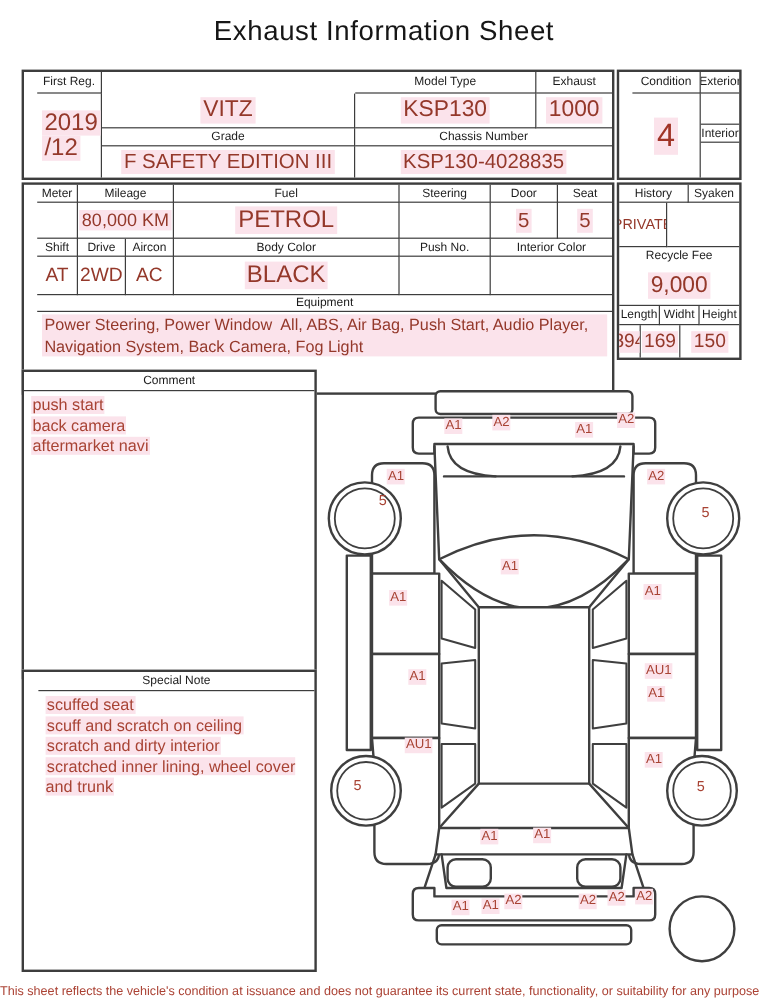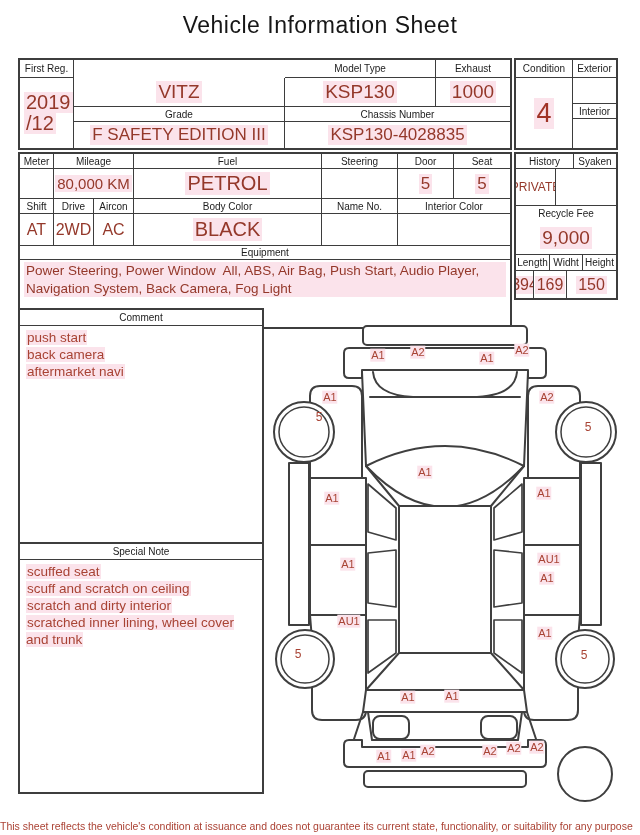"Vehicle Information Sheet" div.title { text: Vehicle -> Exhaust }
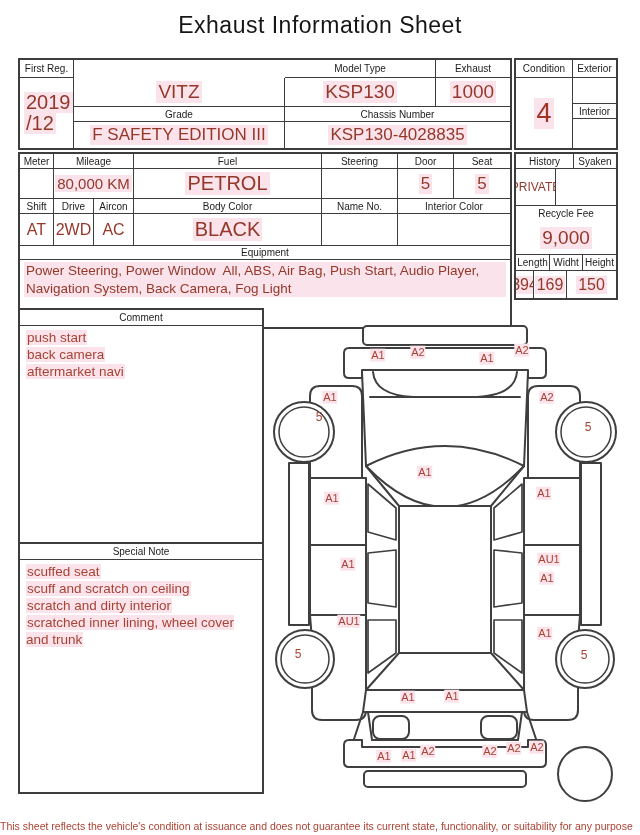"First Reg." .grid { padding-left: none -> 11px }
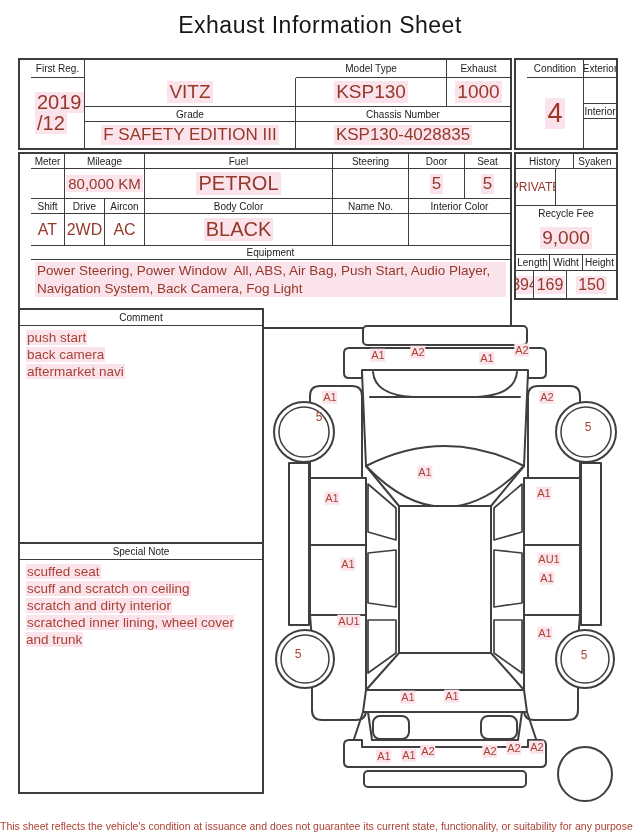"Name No." div.c { text: Name -> Push }
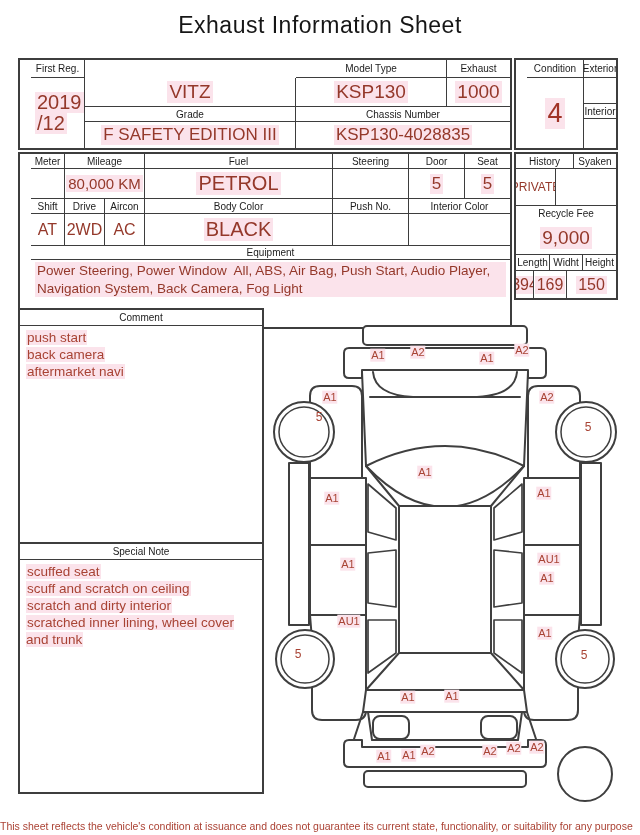"Special Note" #note-box { padding-left: none -> 12px; top: 542px -> 558px }
